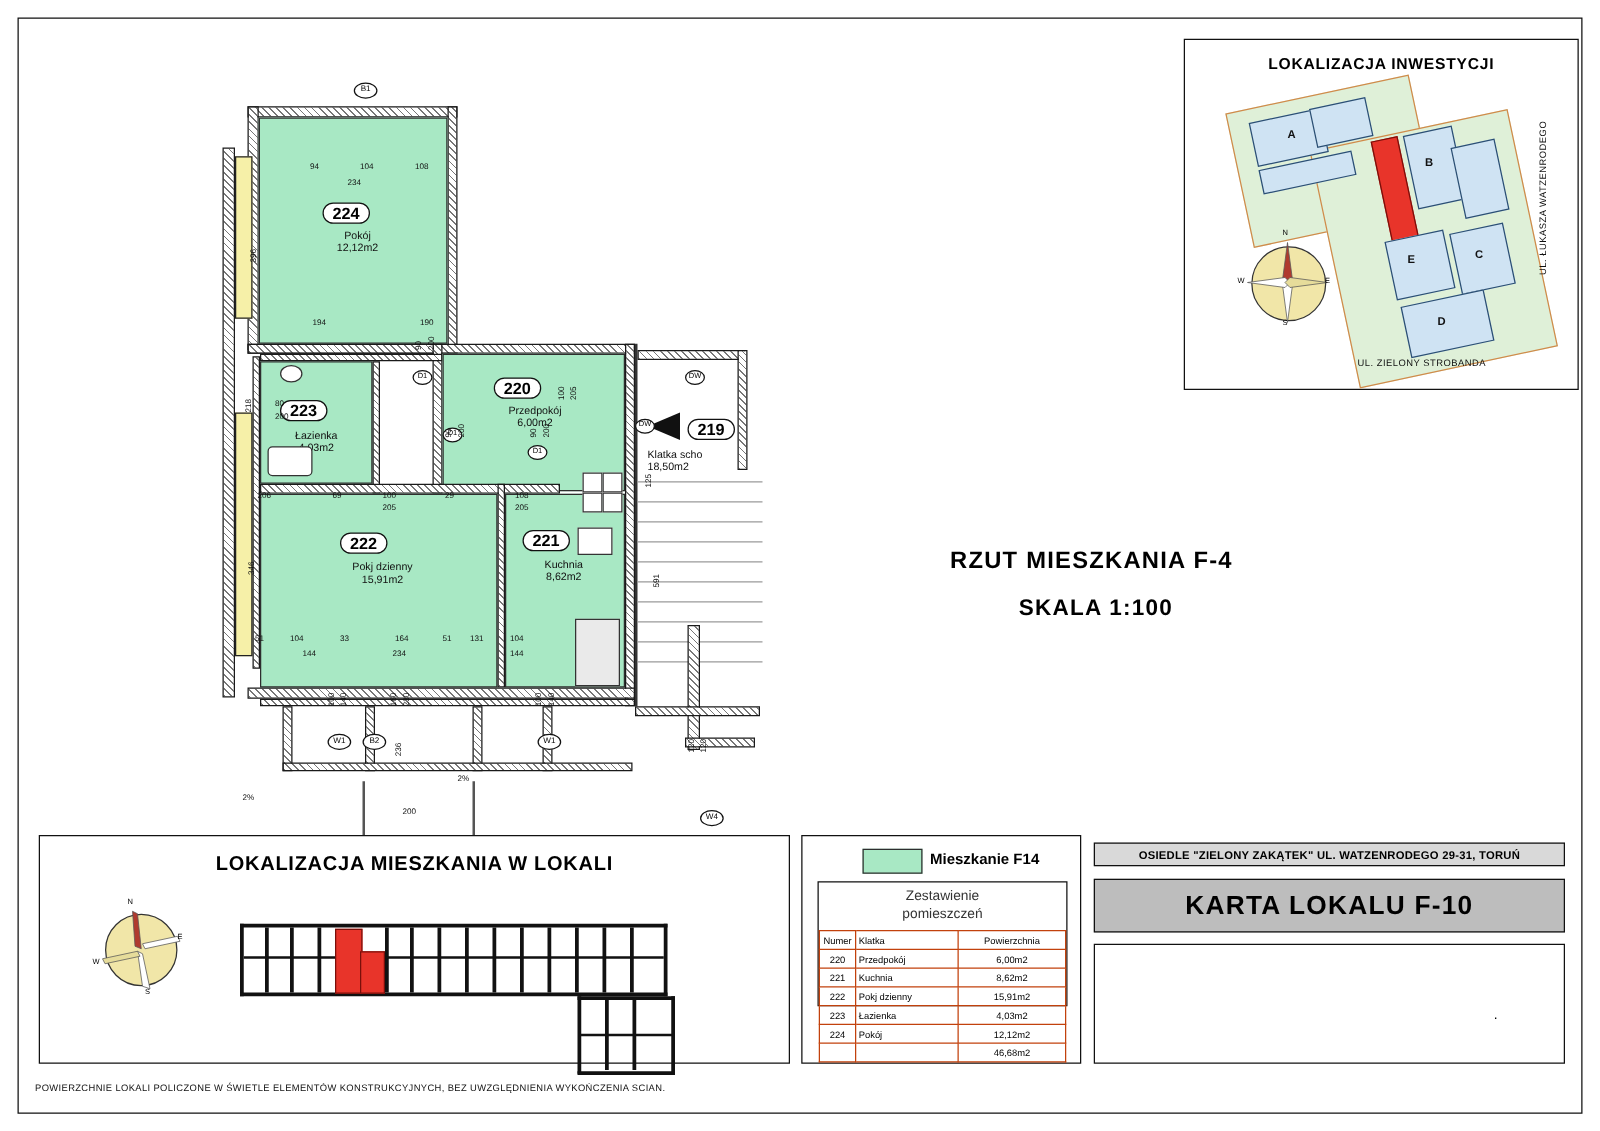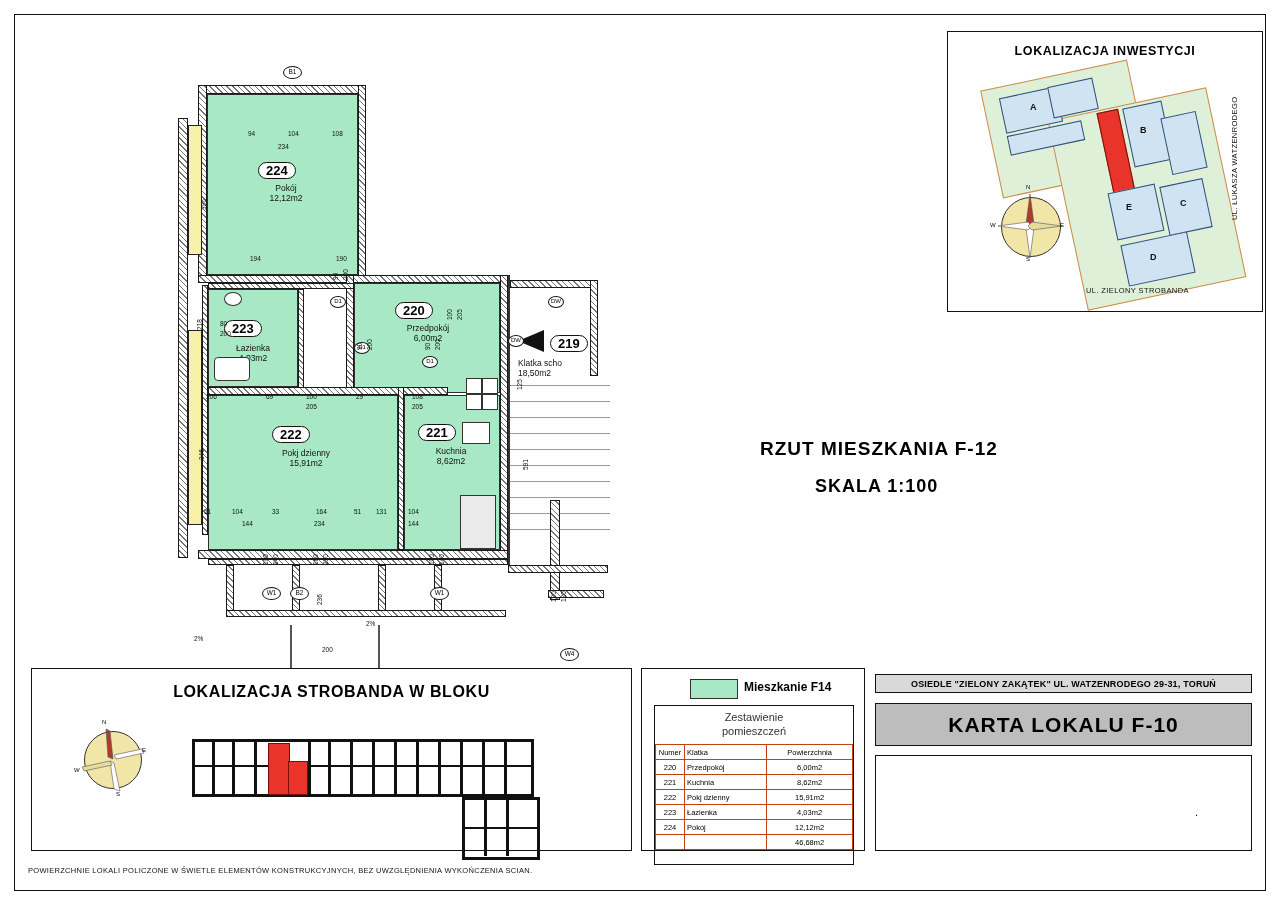"RZUT MIESZKANIA F-12" div.ttl { text: F-12 -> F-4 }
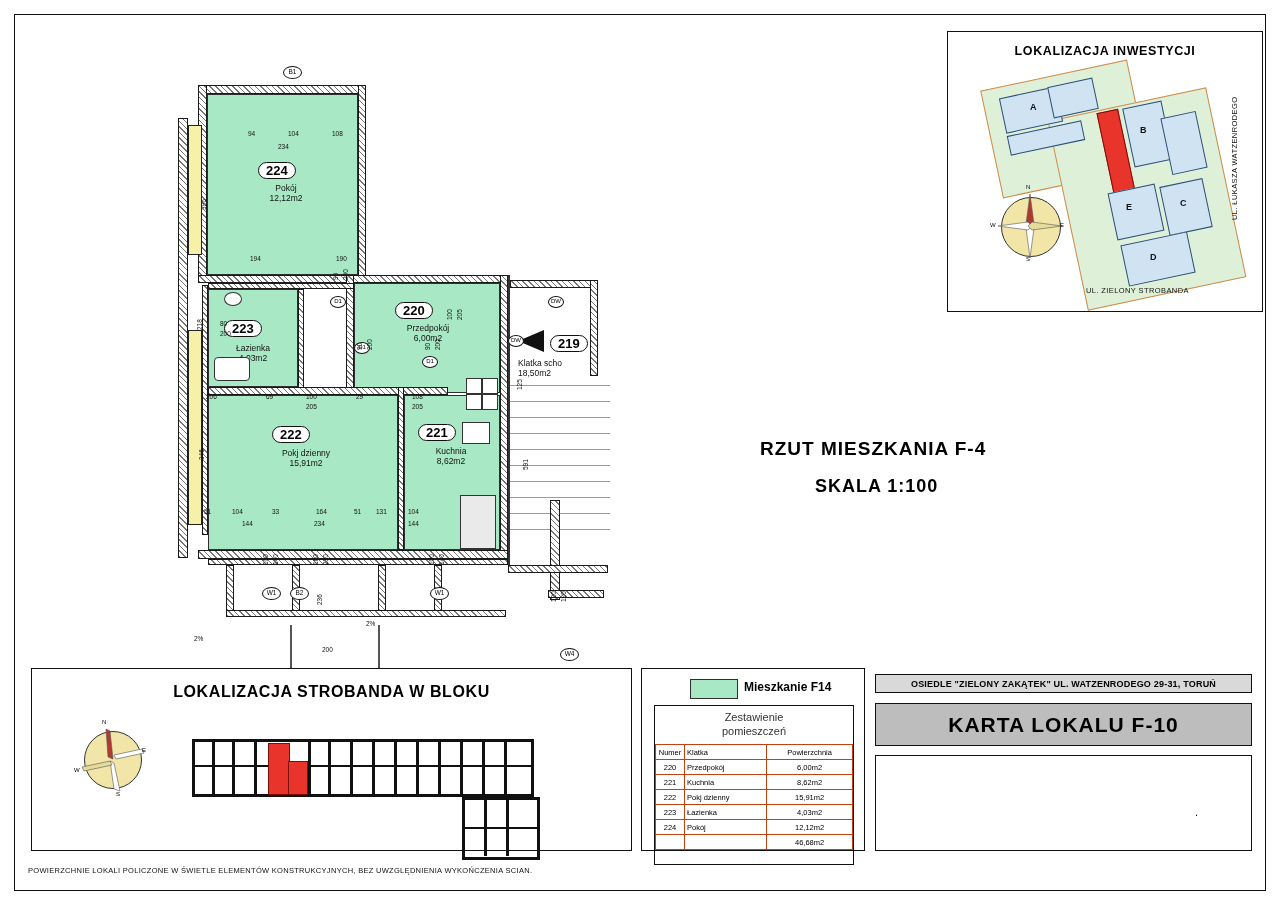"LOKALIZACJA STROBANDA W BLOKU" div.ttl { text: STROBANDA W BLOKU -> MIESZKANIA W LOKALI }
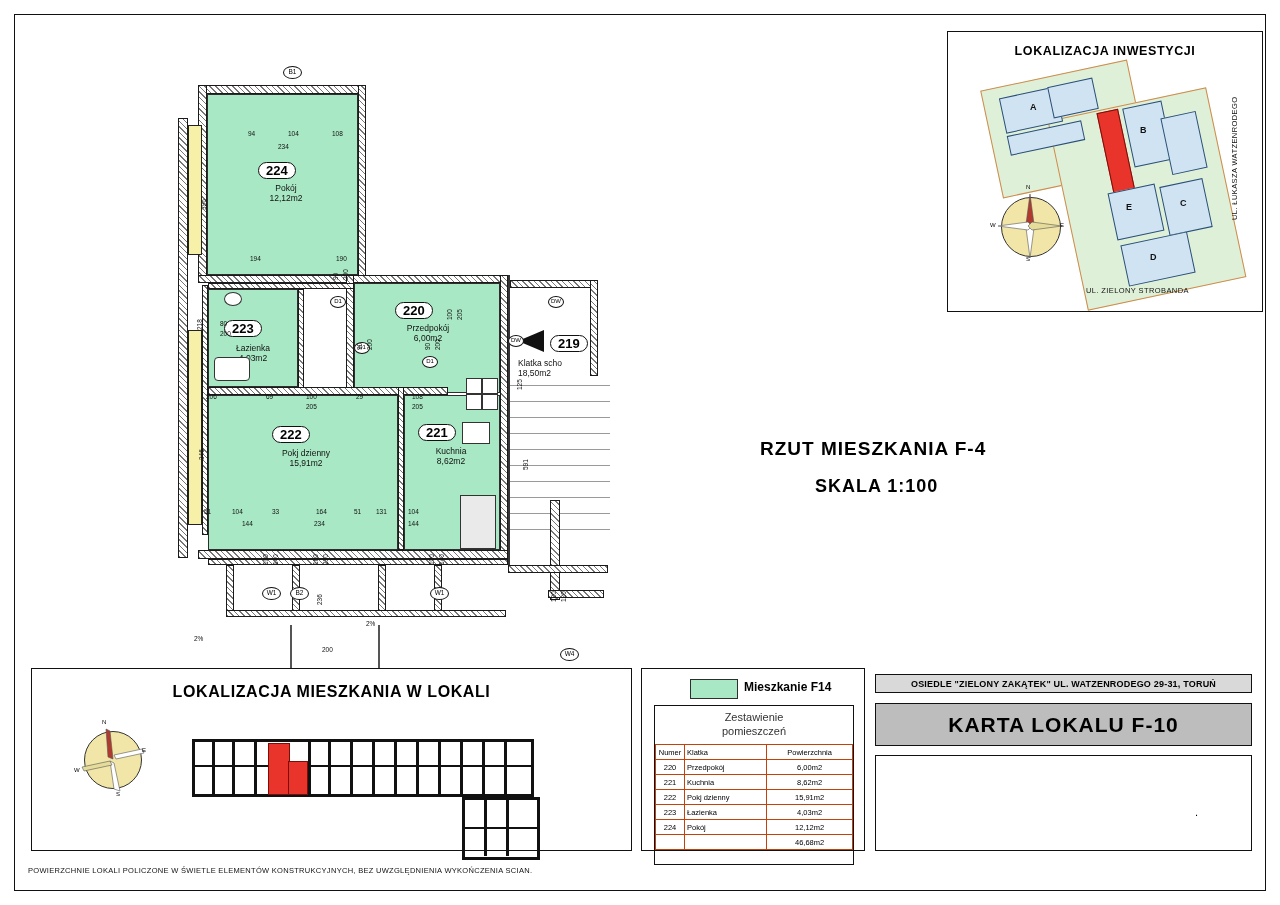"Zestawienie" #zest { height: 160px -> 100px }
